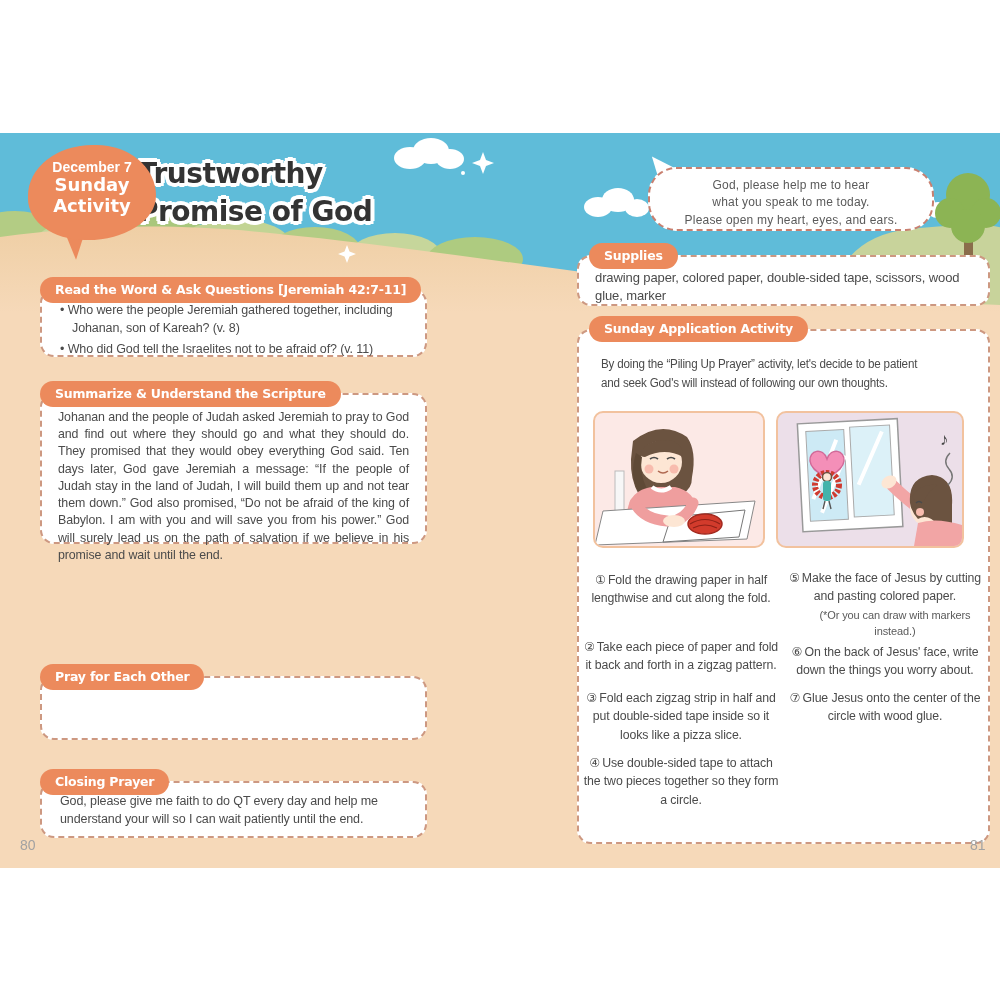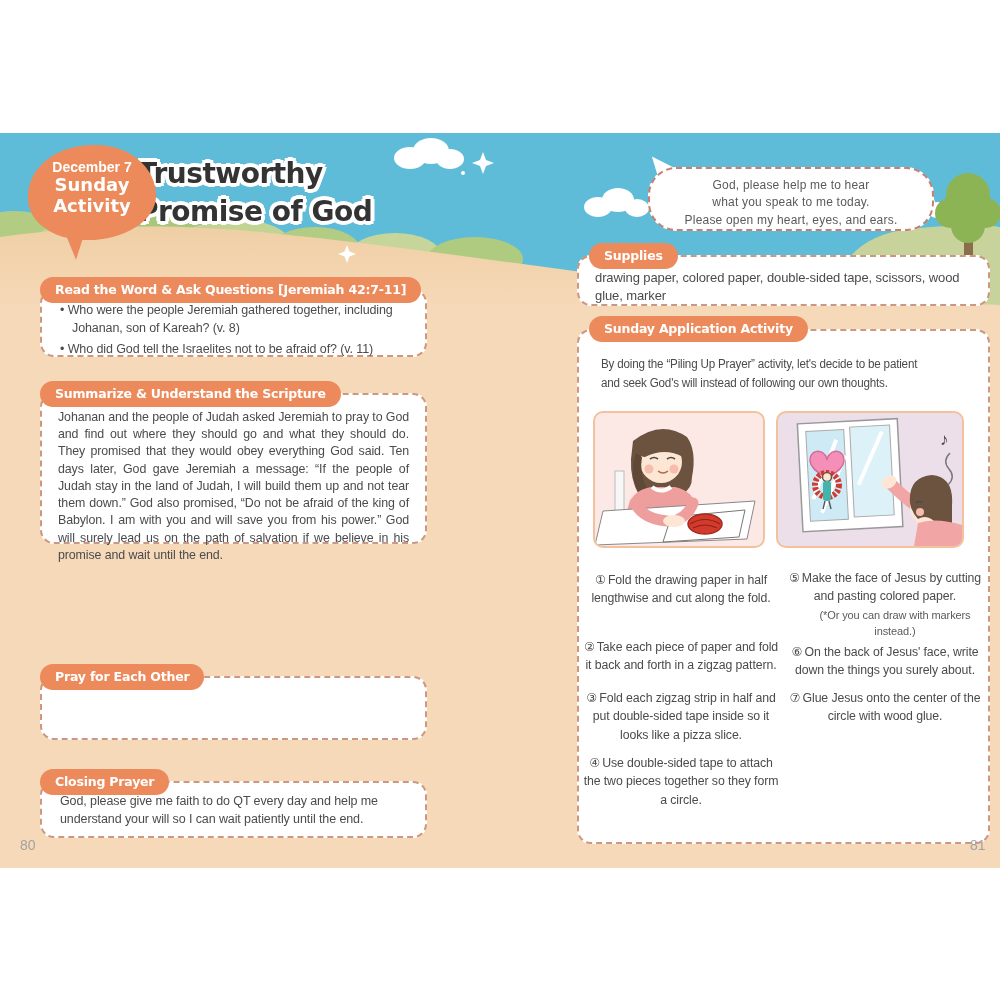"On the back of Jesus'" span { text: surely -> worry }
